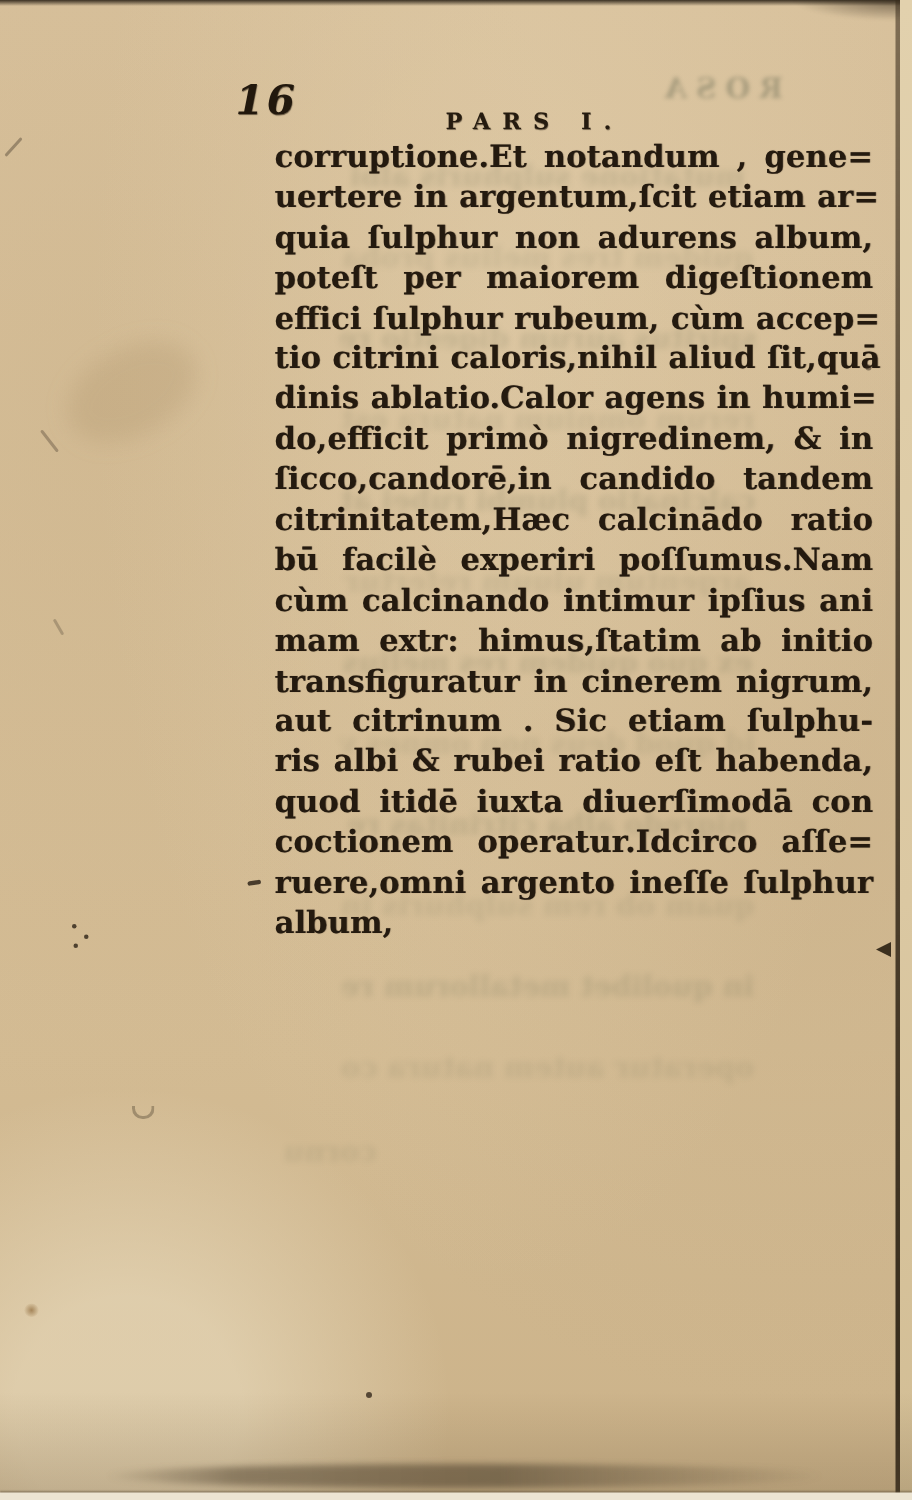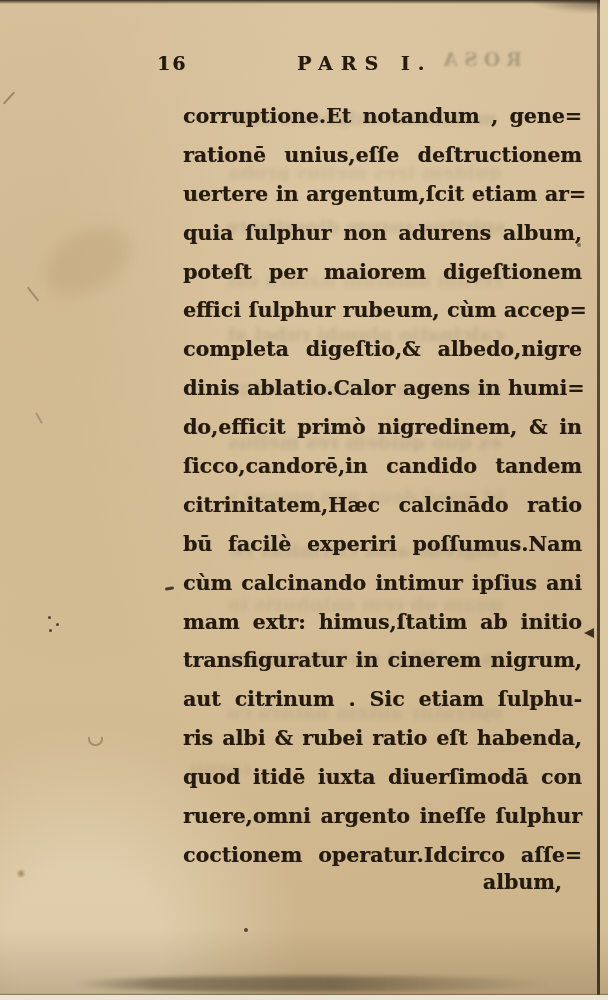"16" .pagenum { font-size: 19px -> 27px; font-style: none -> italic }
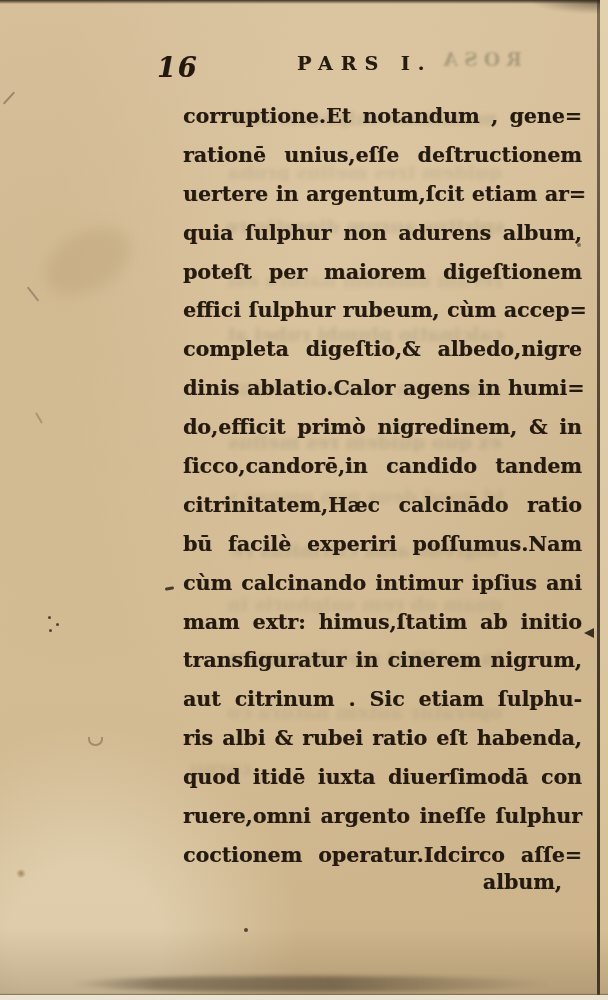"PARS I." .runhead { font-size: 19px -> 15px; top: 52px -> 72px }
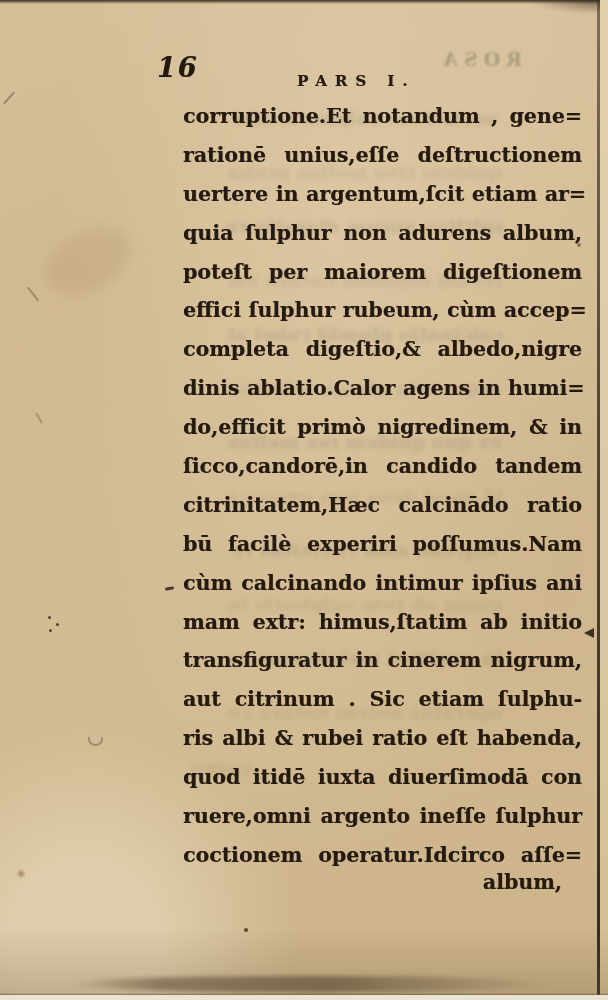"corruptione.Et notandum , gene=" .ln { margin-top: 12px -> none }
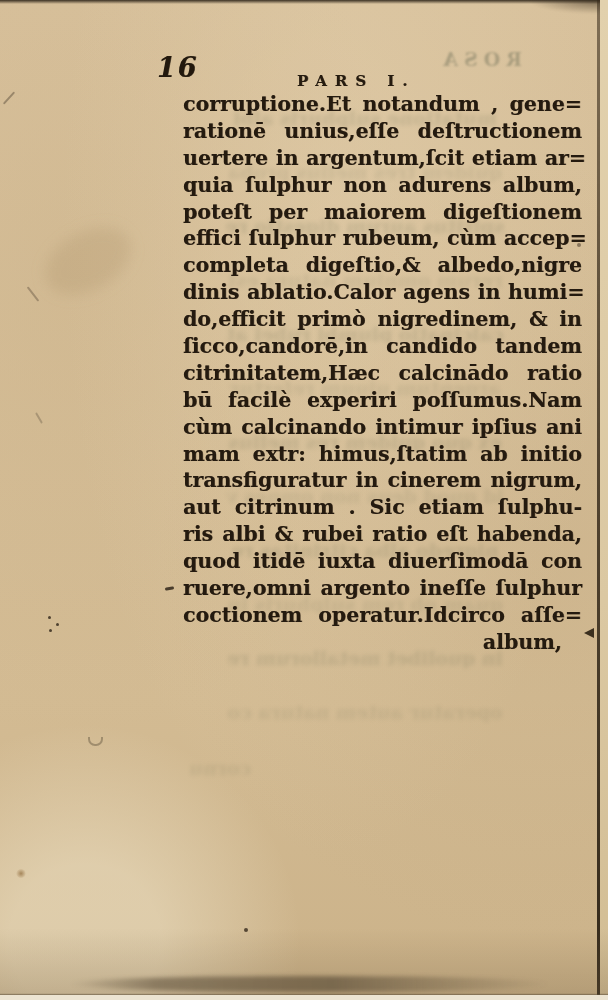"rationē unius,eſſe deſtructionem" div.ln { html: <div>rationē unius,eſſe deſtructionem</div> -> none }
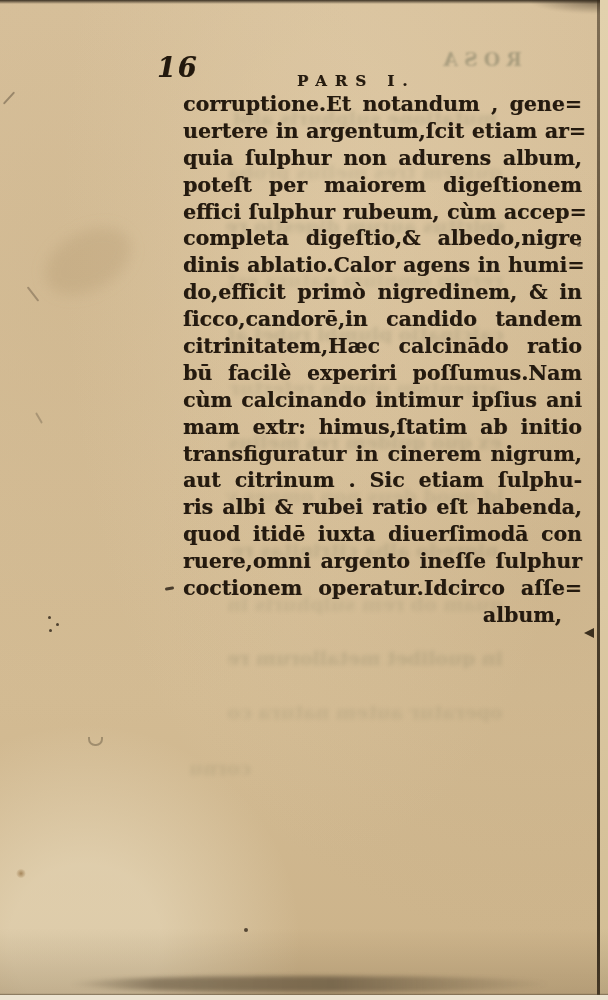"tio citrini caloris,nihil aliud ſit,quā" div.ln { html: none -> <div>tio citrini caloris,nihil aliud ſit,quā</div> }
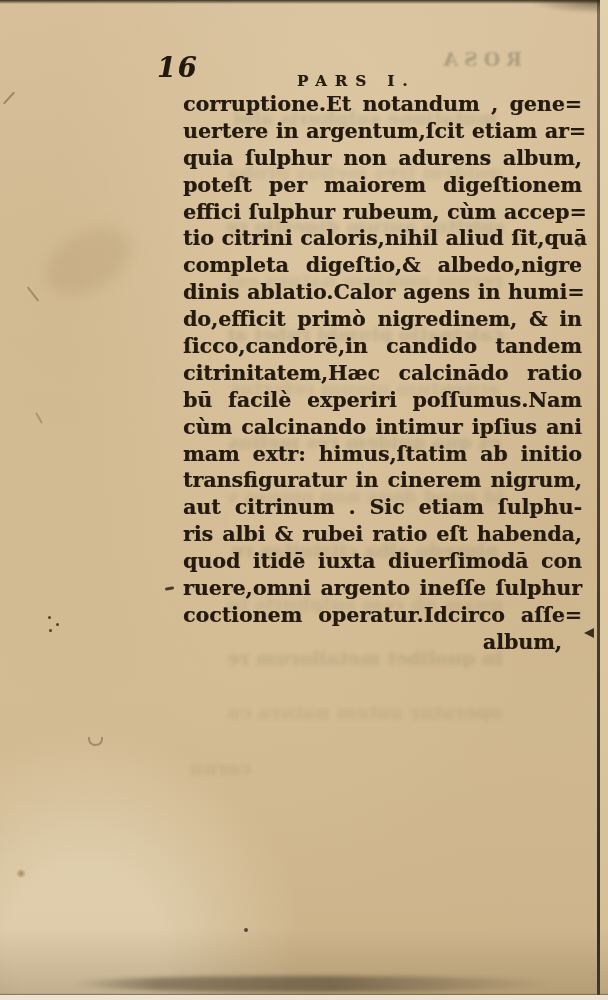"completa digeſtio,& albedo,nigre" div.ln { html: <div>completa digeſtio,&amp; albedo,nigre</div> -> none }
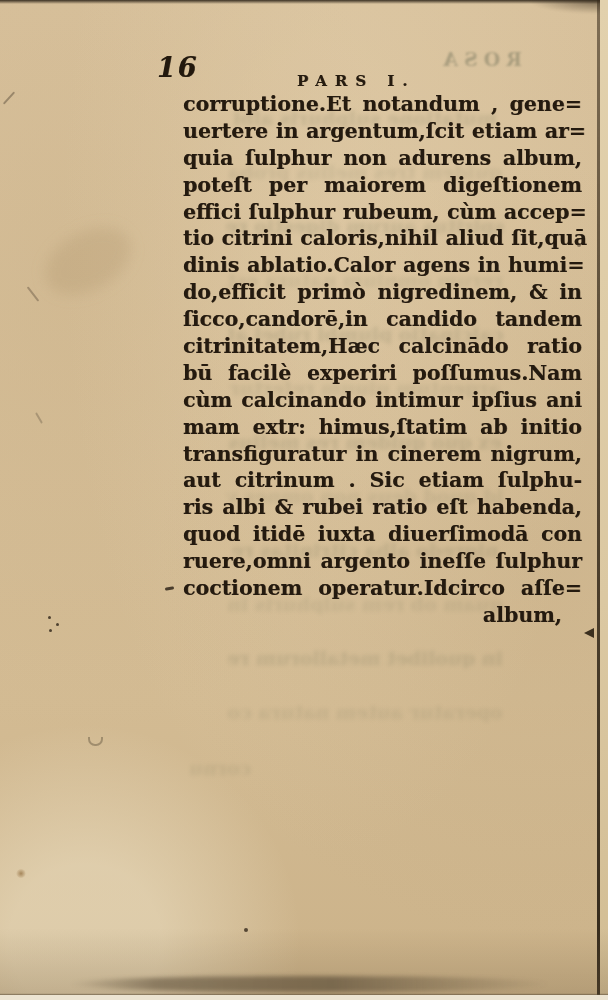"ruere,omni argento ineſſe ſulphur" div.ln { order: before "coctionem operatur.Idcirco aſſe=" -> after "coctionem operatur.Idcirco aſſe=" }
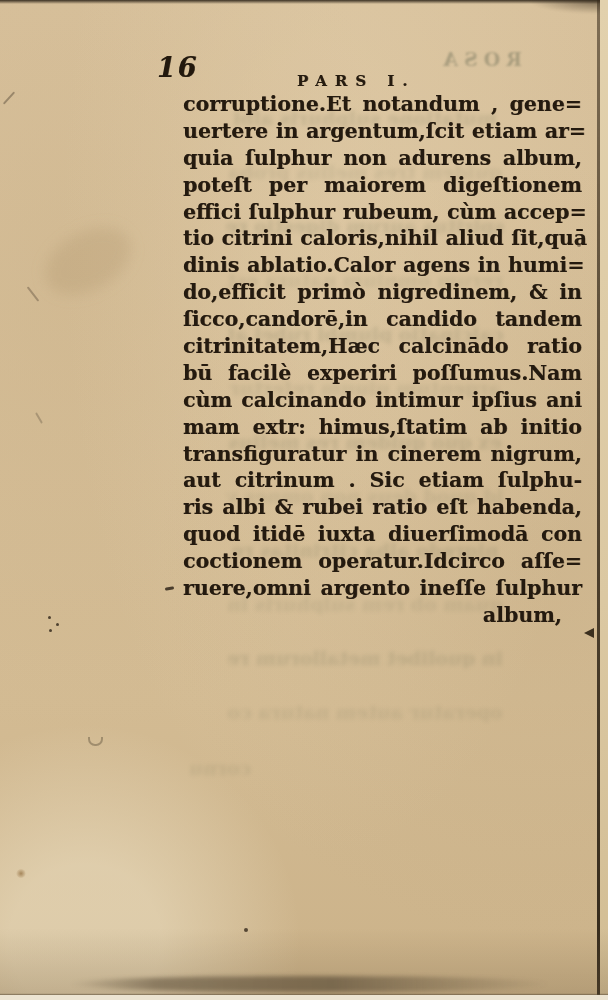"album," .ln-catch { text-align: right -> left }
